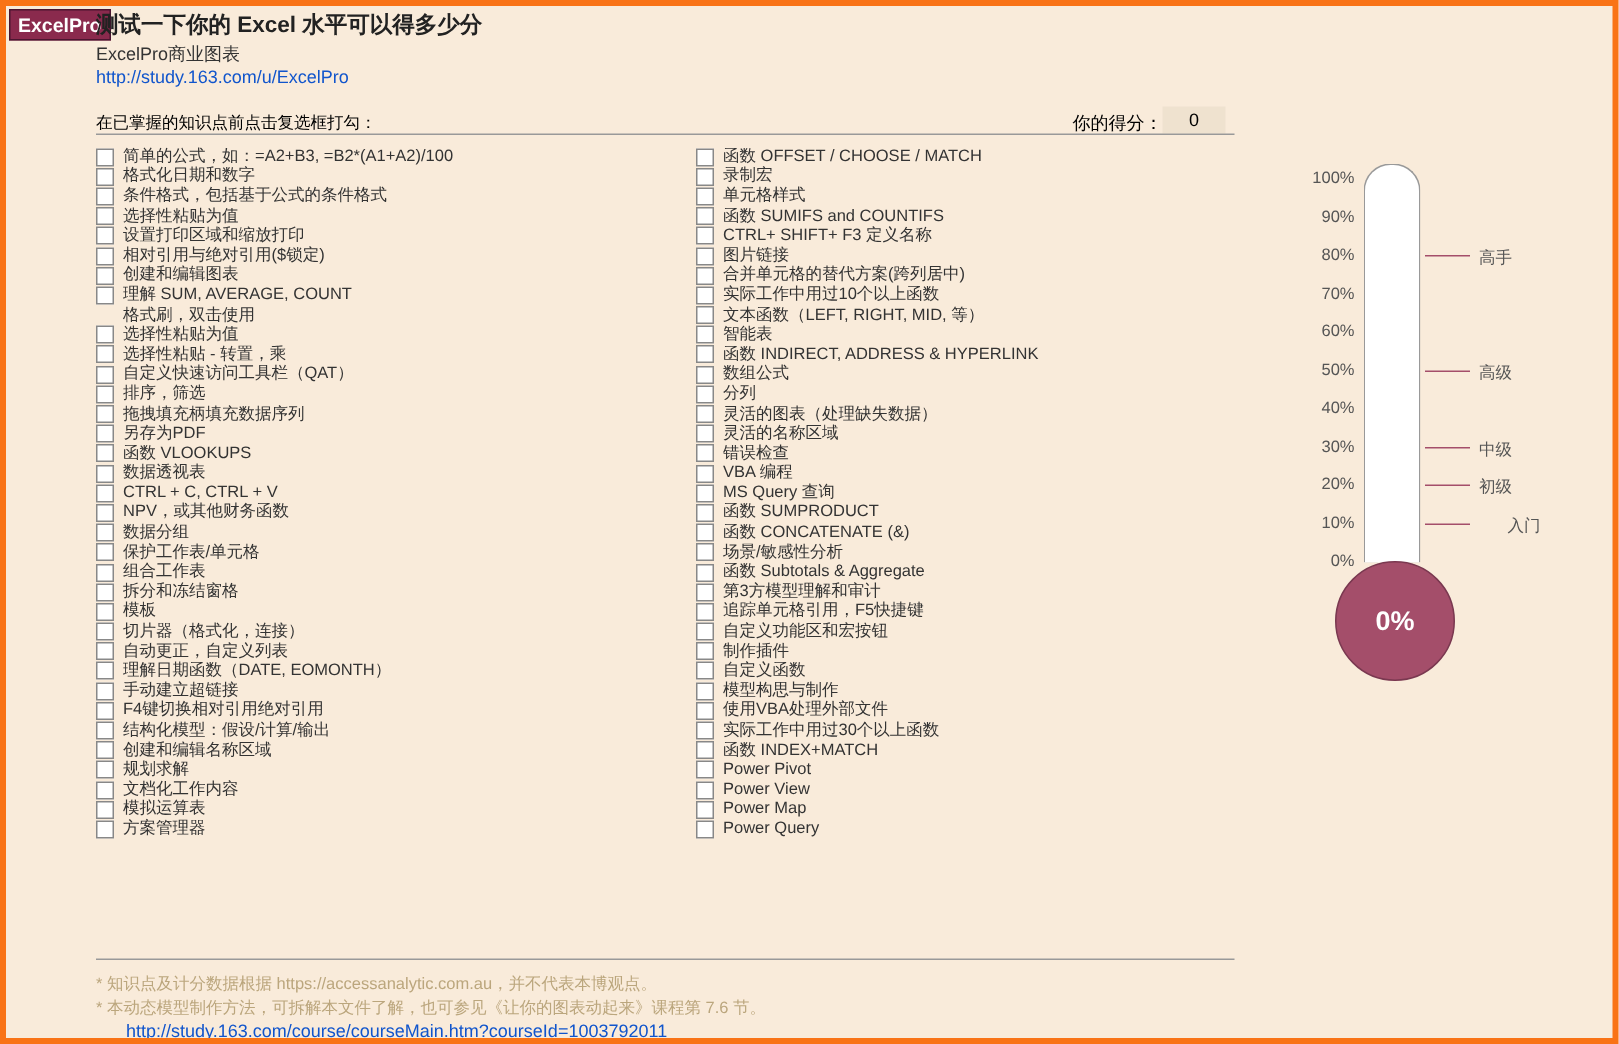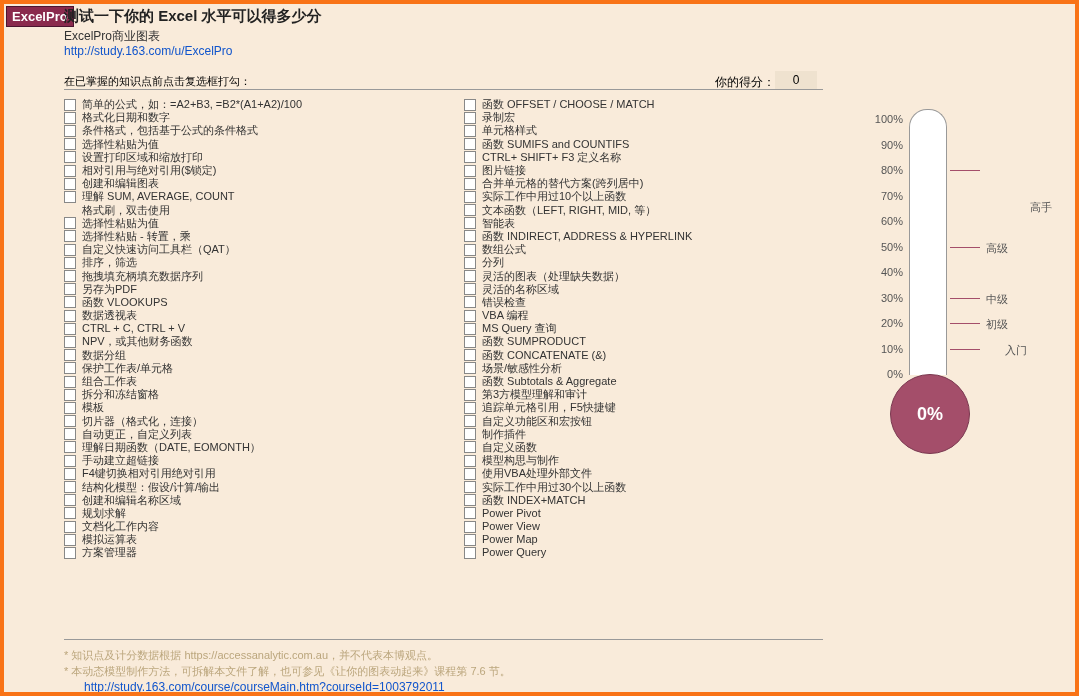"高手" div.level { left: 1026px -> 982px; margin-top: 36px -> none }
